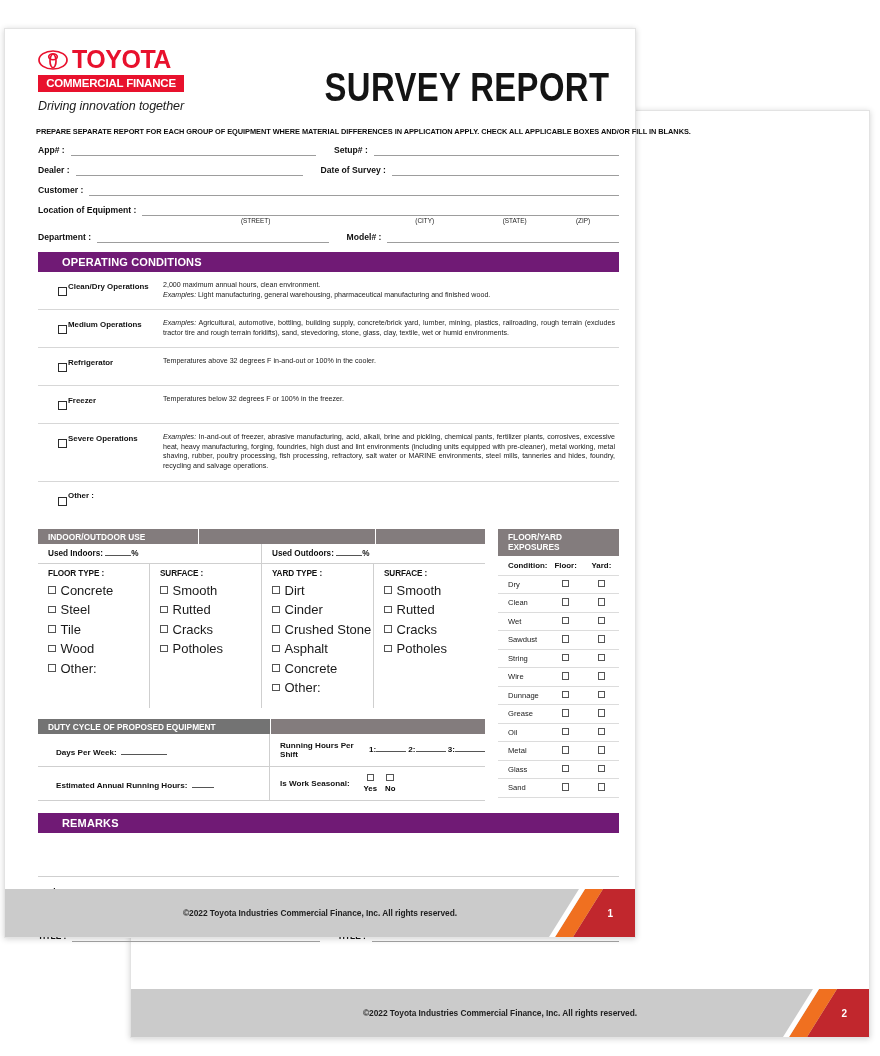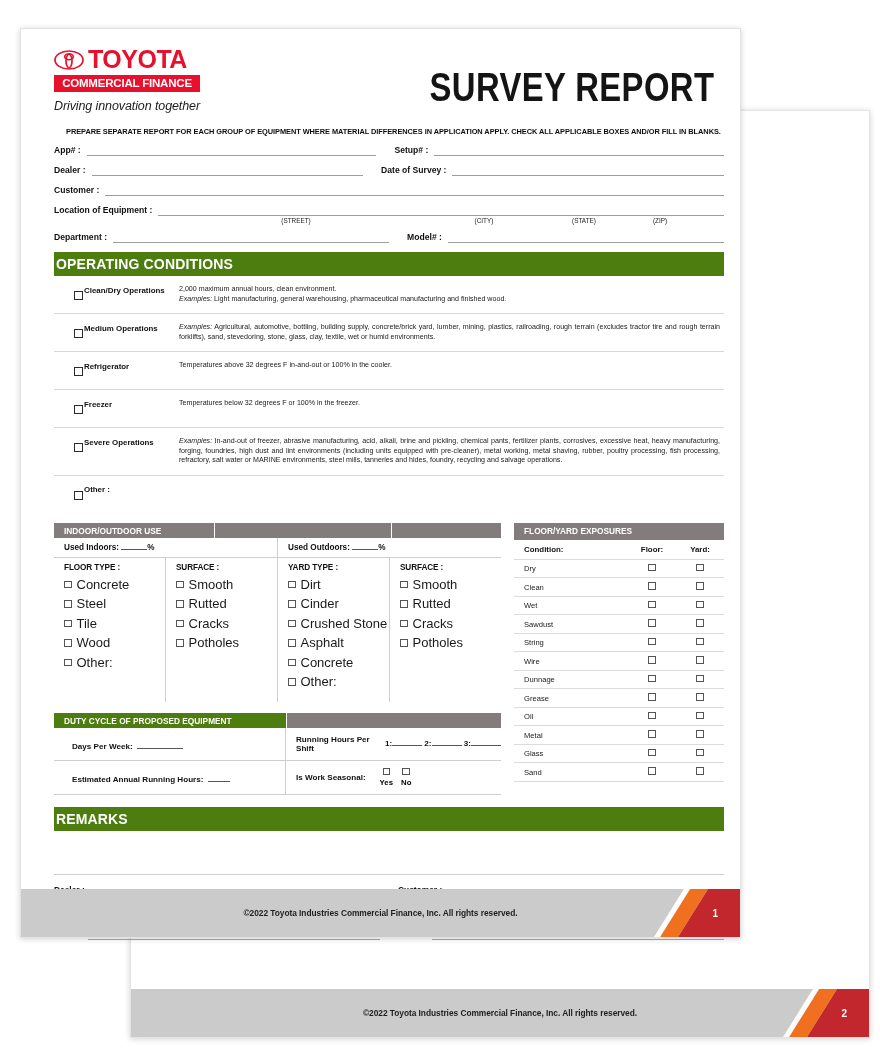"TOYOTA" #page-front { left: 20px -> 4px; width: 721px -> 632px }
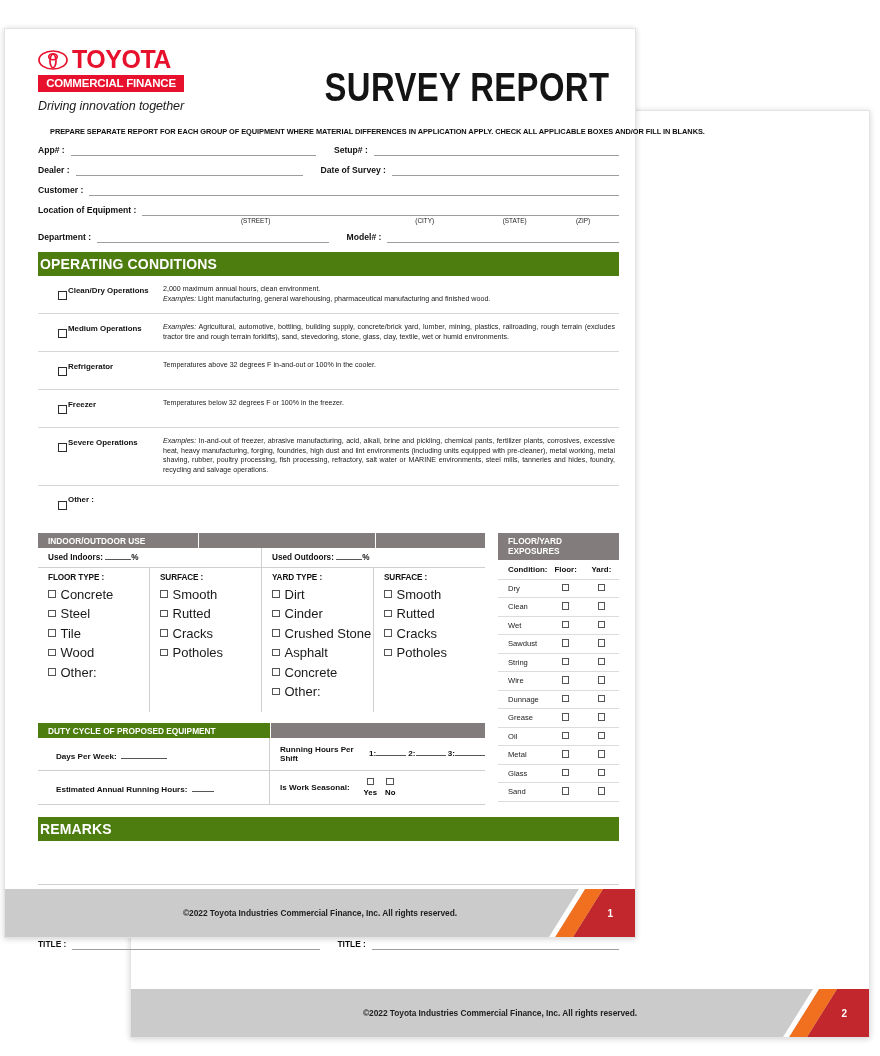"PREPARE SEPARATE REPORT FOR EACH" .instruction { margin: 6px 16px 0 45px -> 6px 16px 0 31px }
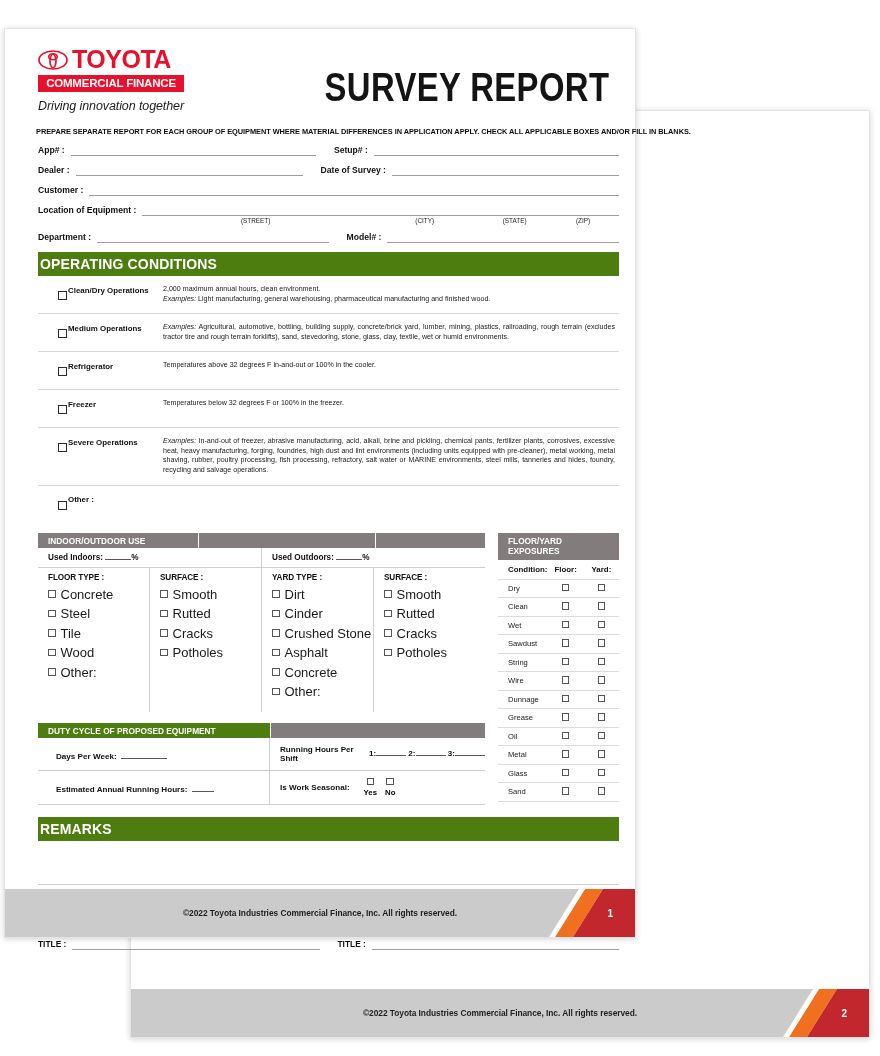"OPERATING CONDITIONS" .secbar { background: #4d7c0f -> #701a75; font-size: 14px -> 11px; padding: 4px 0 4px 2px -> 4px 0 4px 24px }
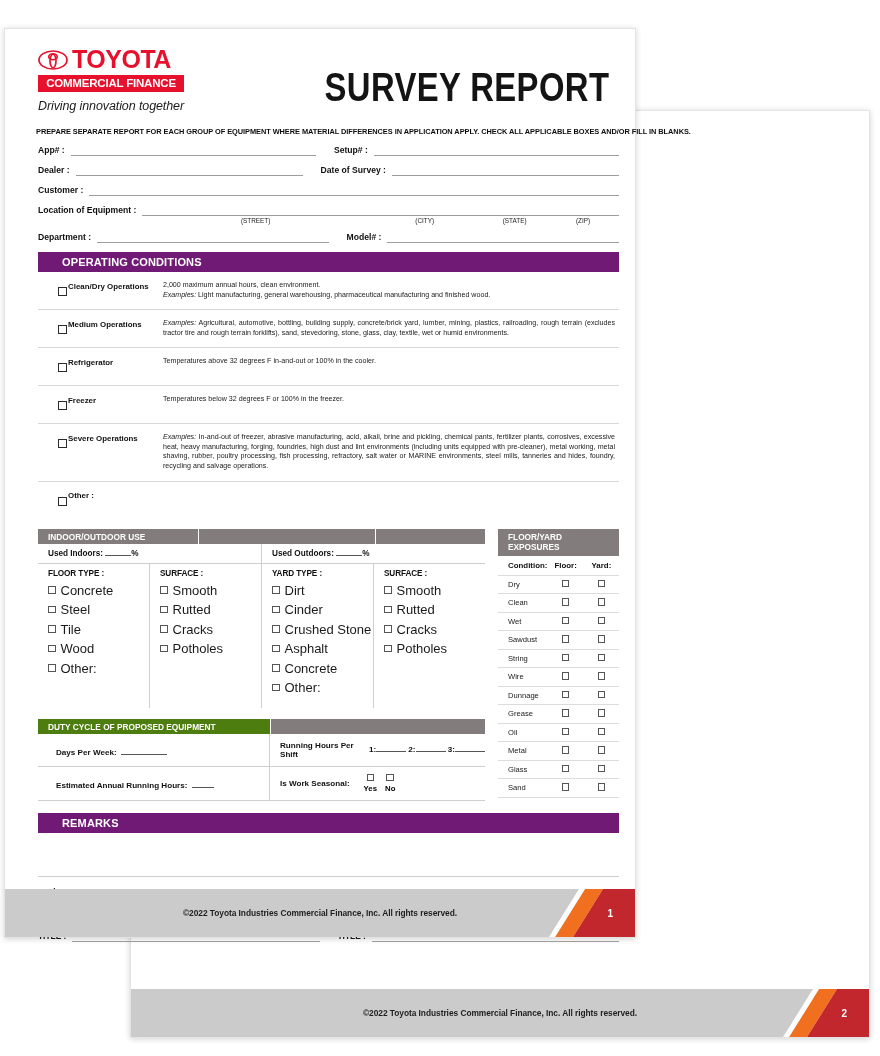"DUTY CYCLE OF PROPOSED EQUIPMENT" div.seg { background: #4d7c0f -> #737373 }
